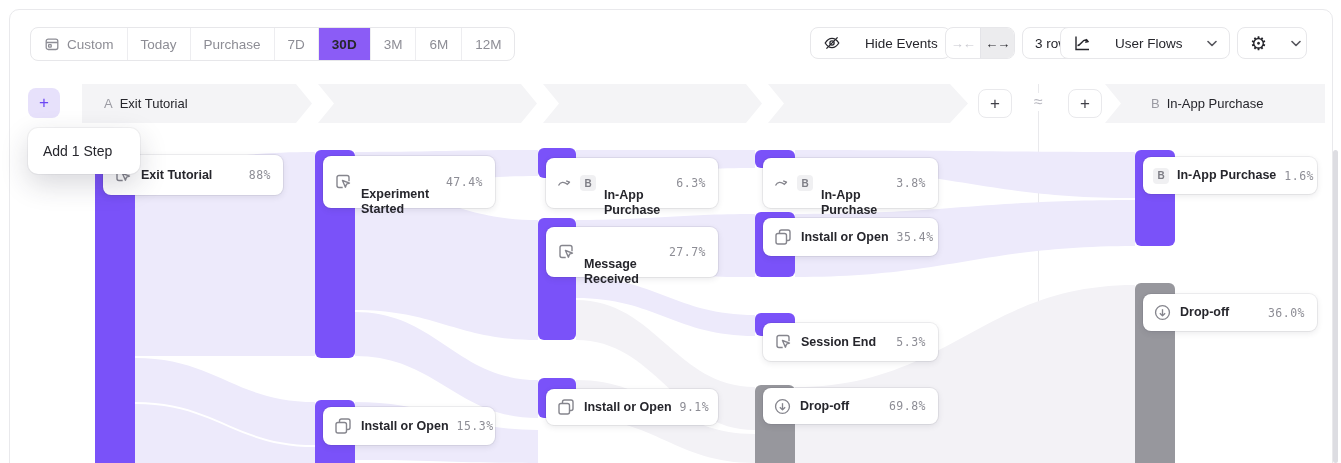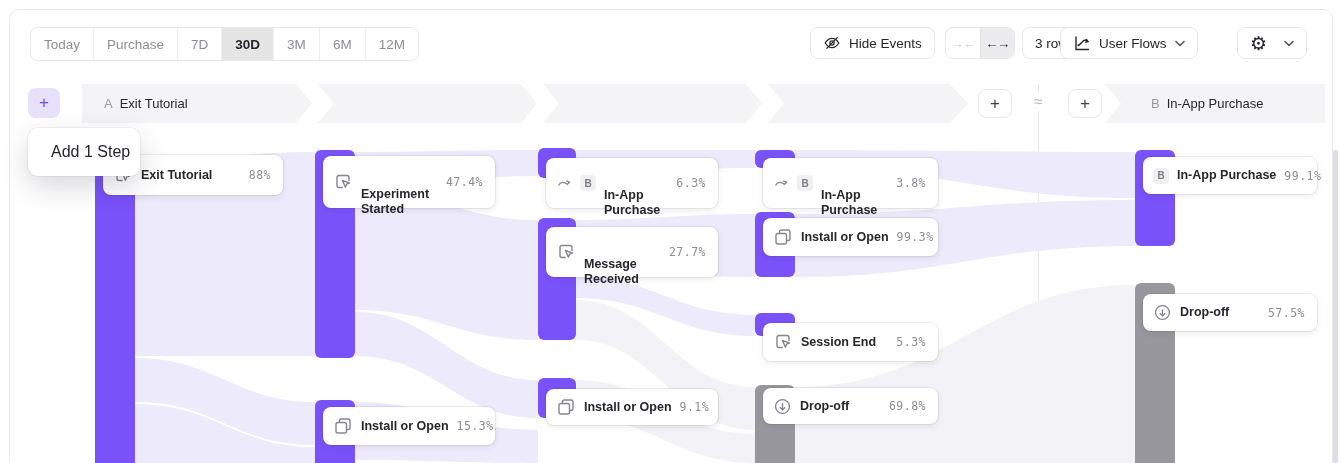"Custom" div.seg { html: none -> <div> <span> <svg> <rect></rect> <path></path> <rect></rect> </svg> </span> <span>Custom</span> </div> }
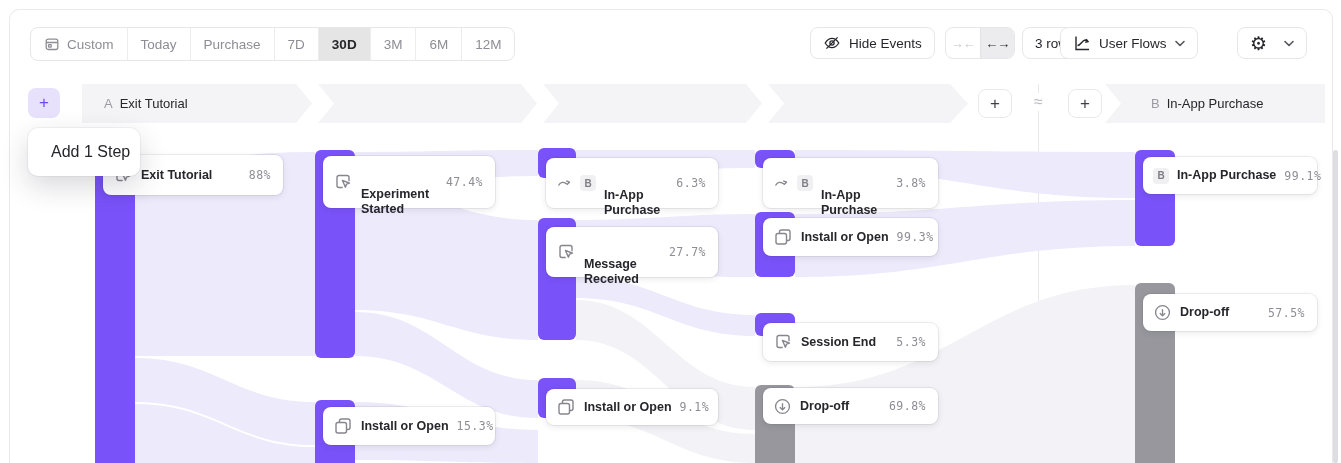"30D" .seg.active { background: #e5e5e5 -> #8b5cf6 }
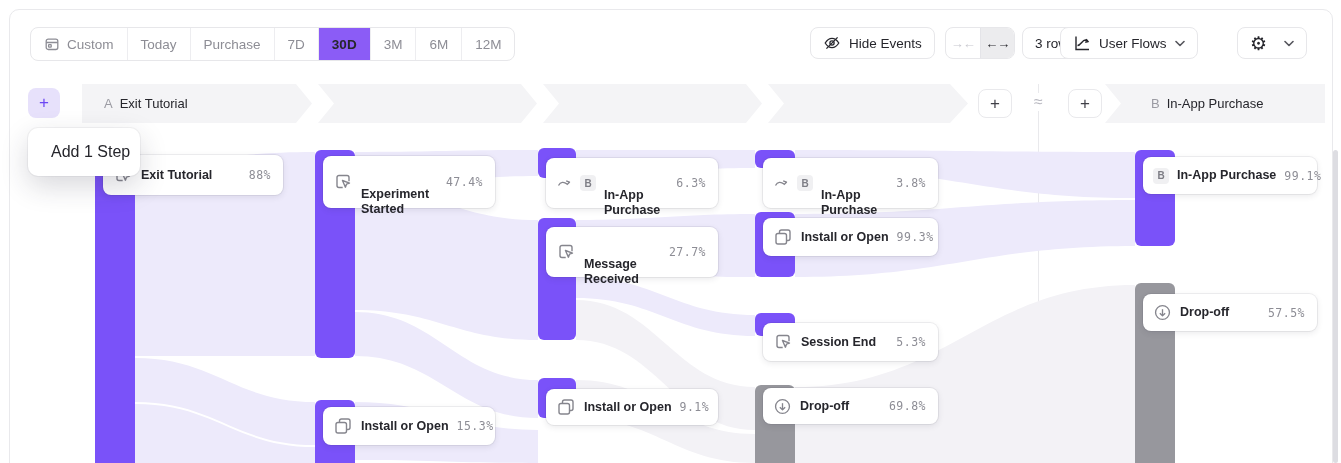"Hide Events" .tb-btn { gap: 8px -> 24px }
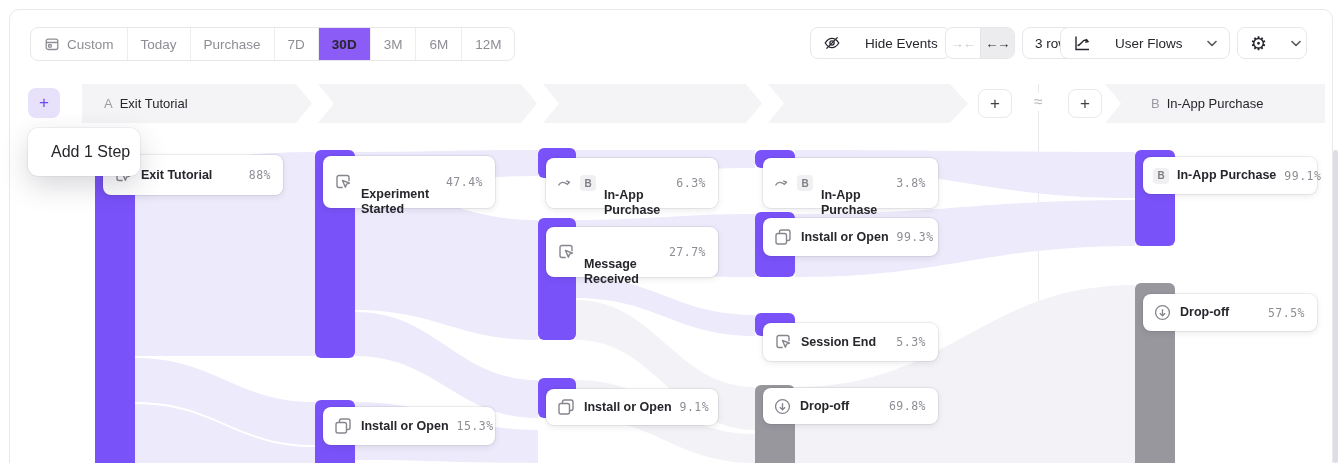"Add 1 Step" .menu-item { font-size: 16px -> 14px; margin-left: 8px -> none }
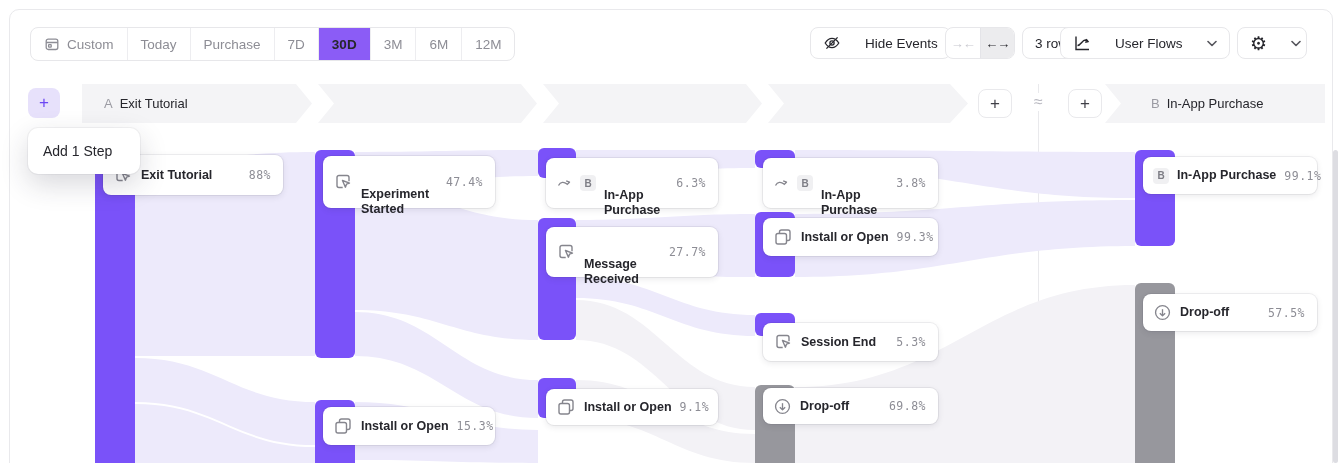"99.1%" span.val { text: 99.1% -> 1.6% }
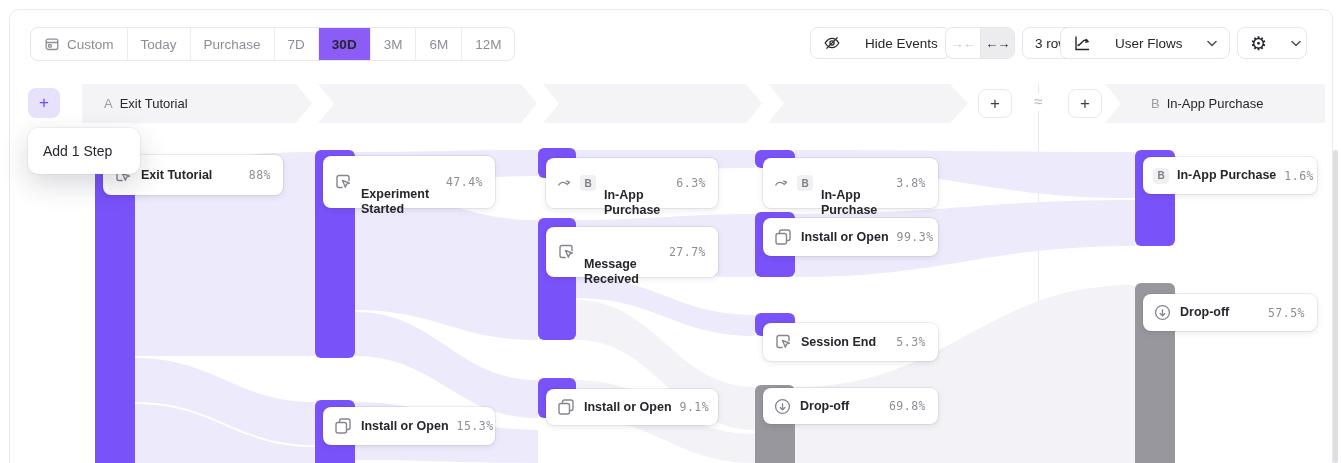"99.3%" span.val { text: 99.3% -> 35.4% }
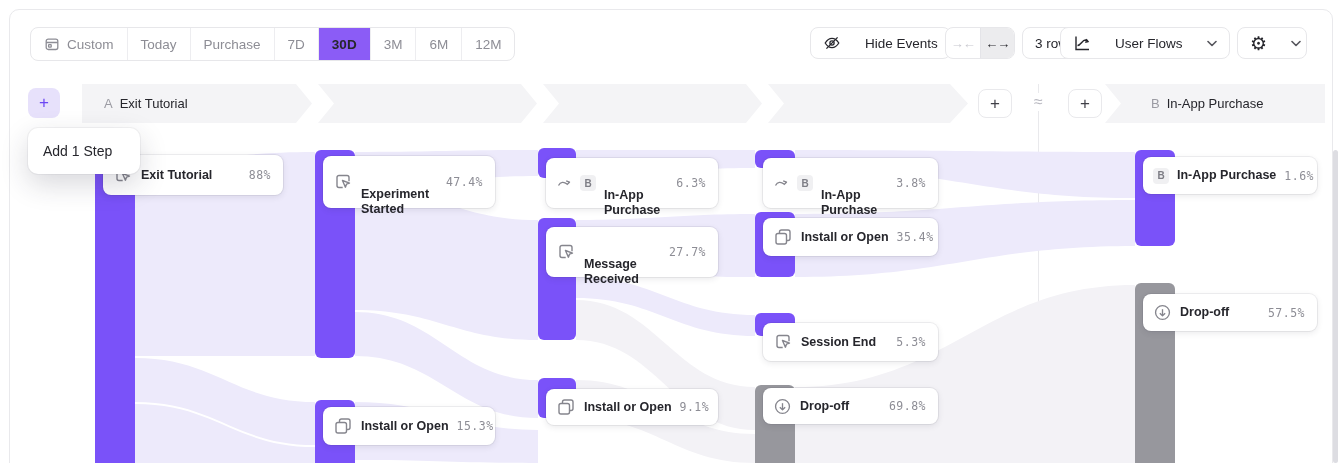"57.5%" span.val { text: 57.5% -> 36.0% }
